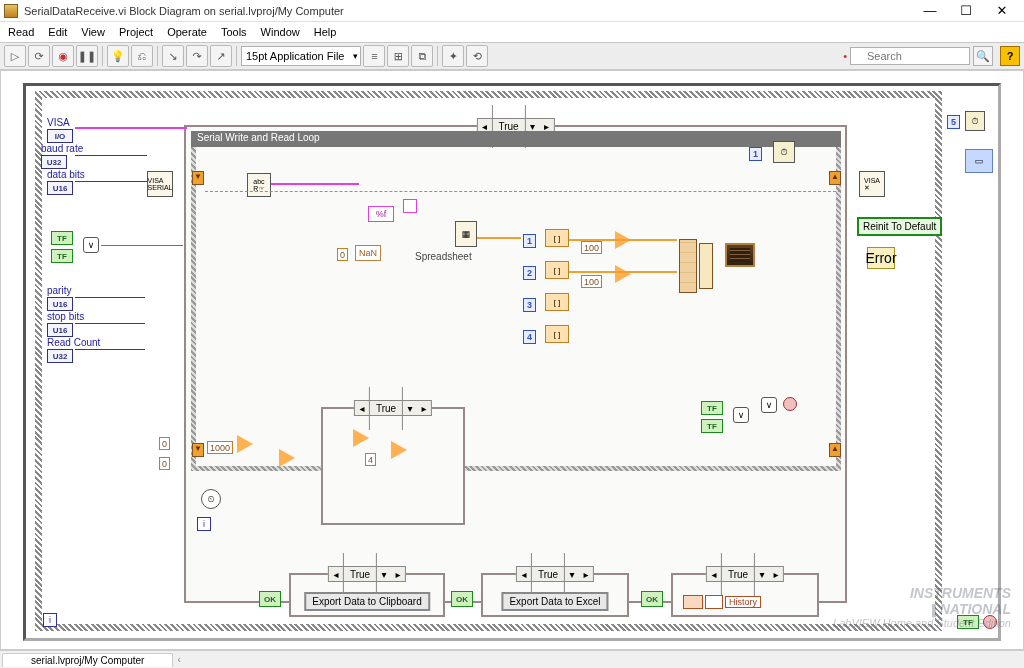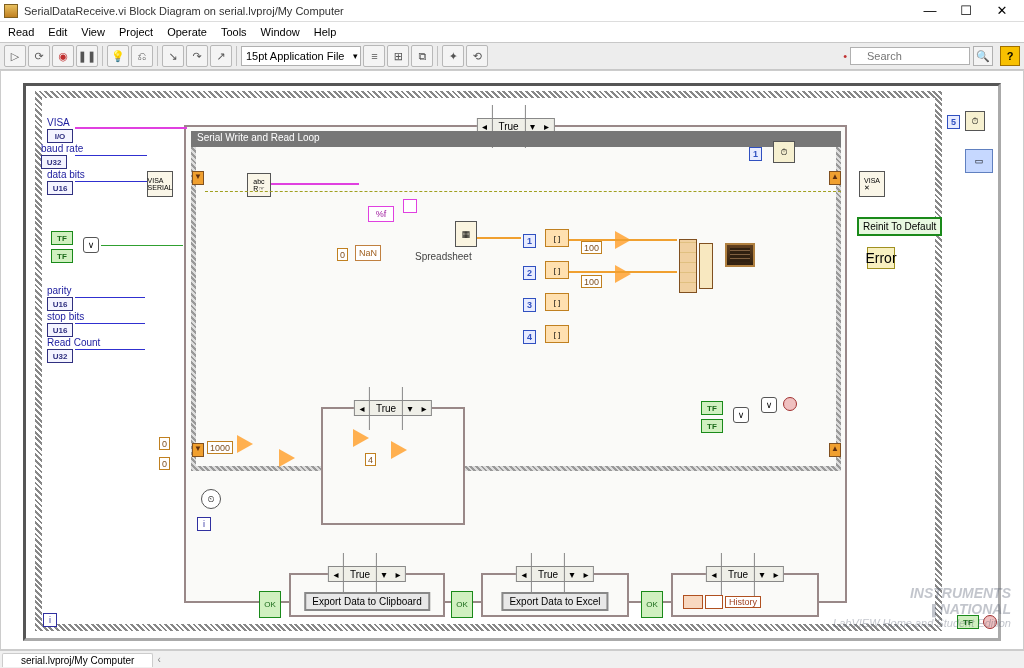"OK" .small-ok { font-weight: normal -> bold; height: 27px -> 16px }
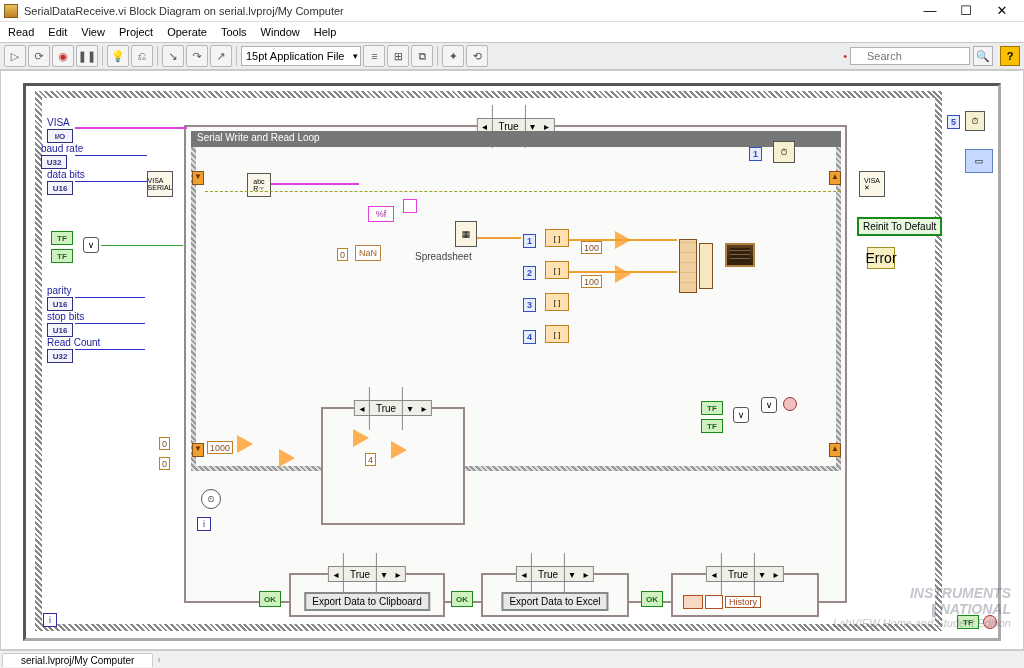"serial.lvproj/My Computer" .statusbar .tab { padding: 1px 18px -> 1px 28px }
